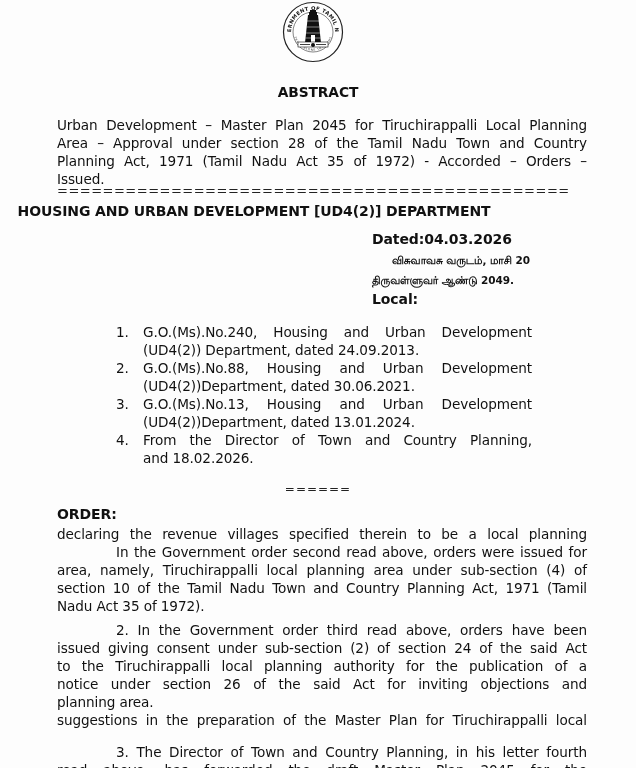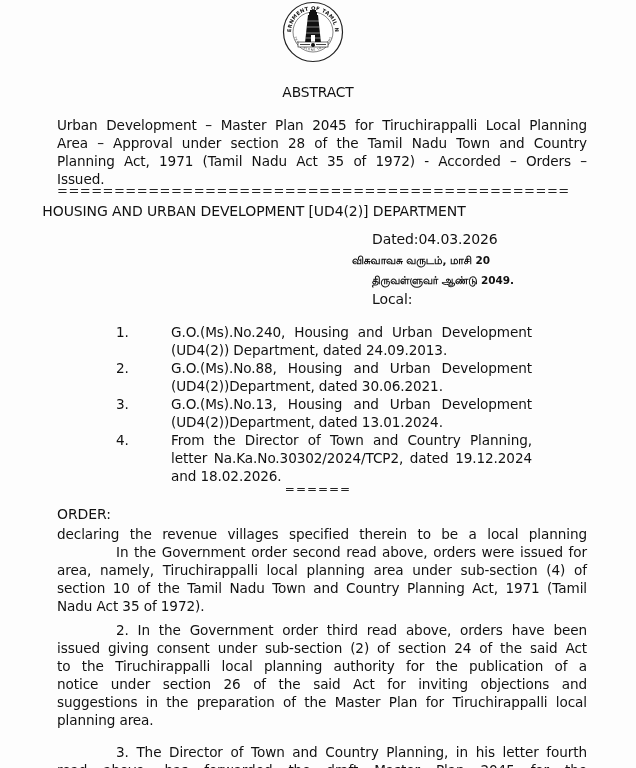"ABSTRACT" .bold { font-weight: normal -> bold }
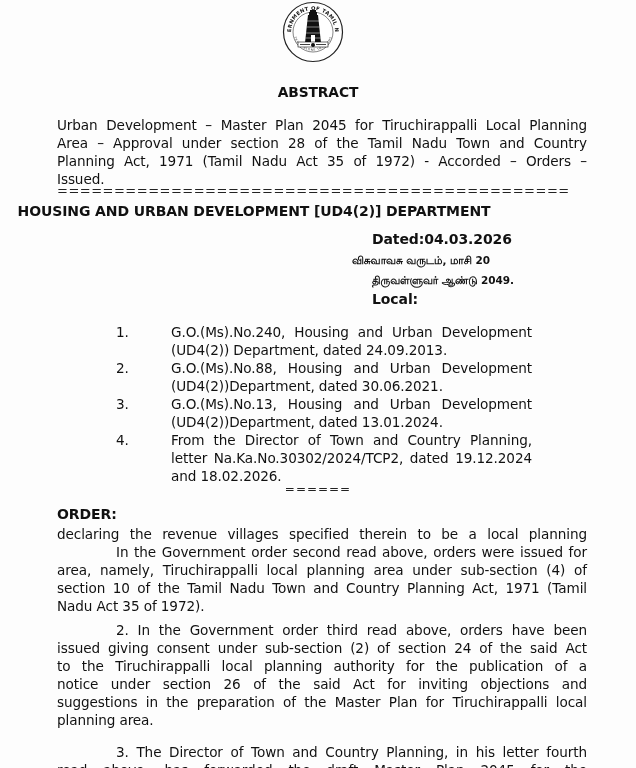"விசுவாவசு வருடம், மாசி 20" .tamil1 { left: 352px -> 392px }
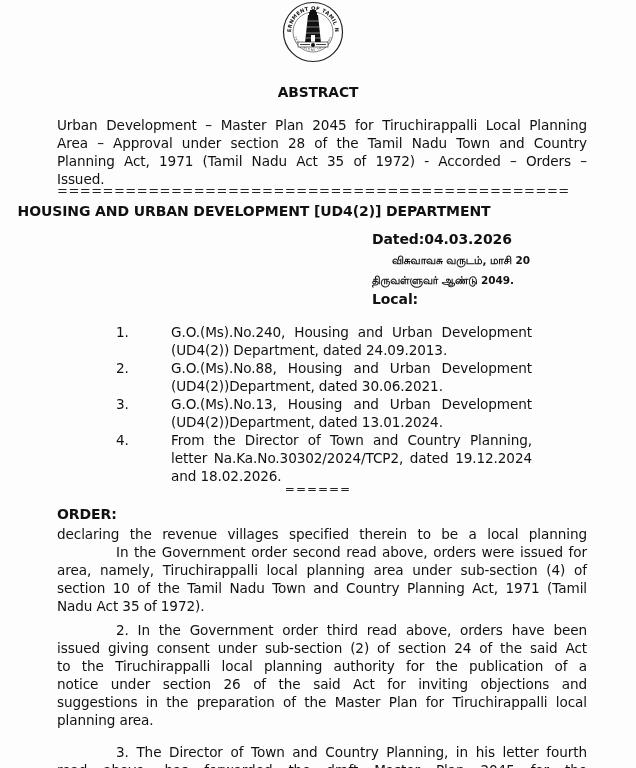"G.O.(Ms).No.240, Housing and Urban" .ref-list .txt .ln { margin-left: 28px -> none }
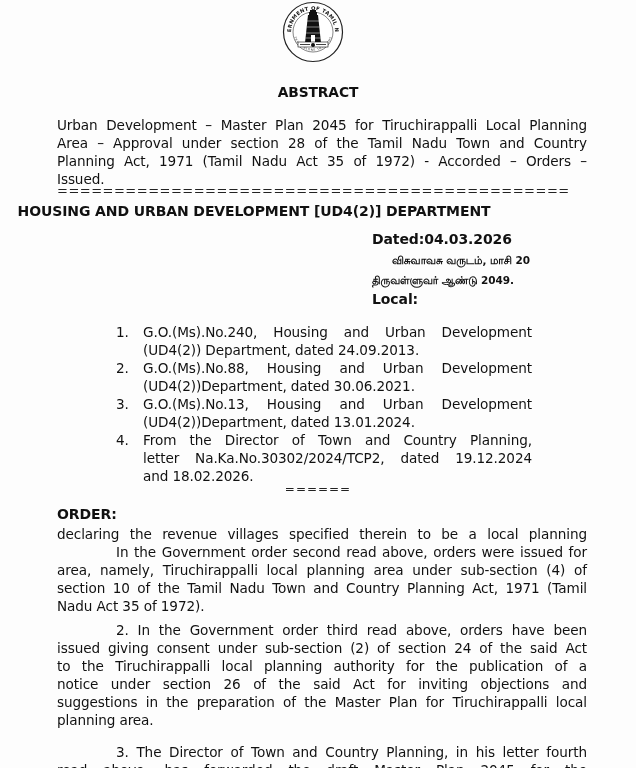"letter Na.Ka.No.30302/2024/TCP2, dated" span.ln { html: <span>letter Na.Ka.No.30302/2024/TCP2, dated 19.12.2024</span> -> none }
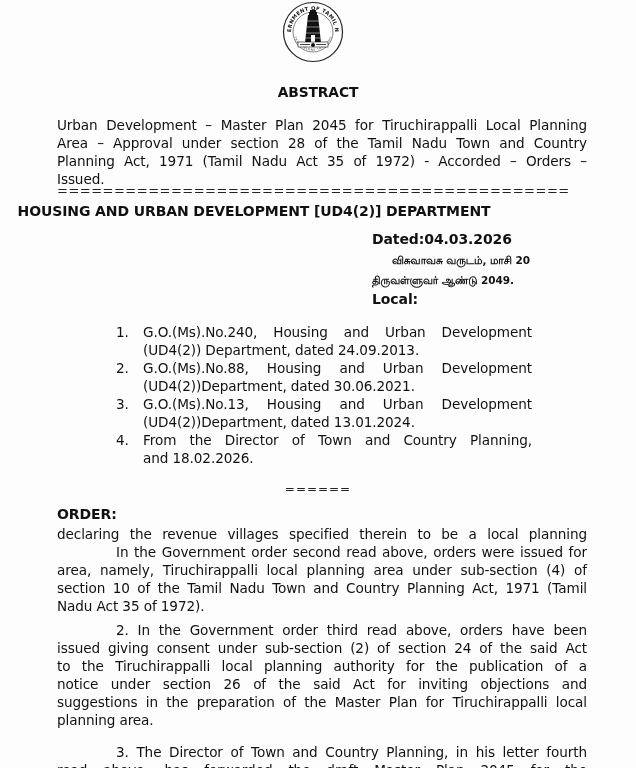"suggestions in the preparation of" span.ln { order: before "planning area." -> after "planning area." }
